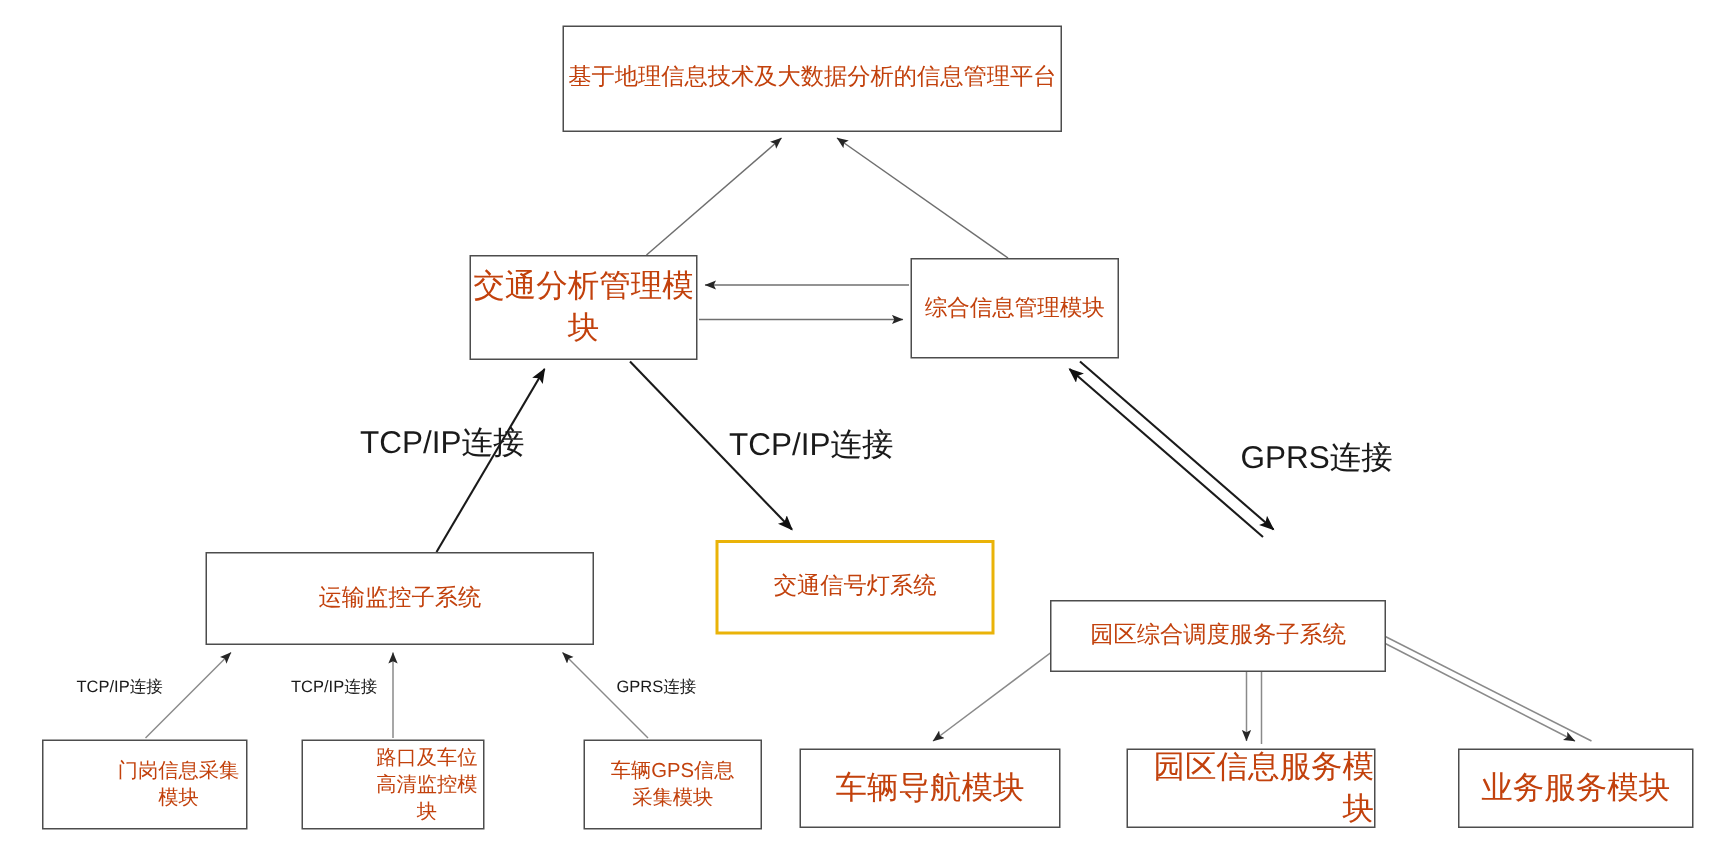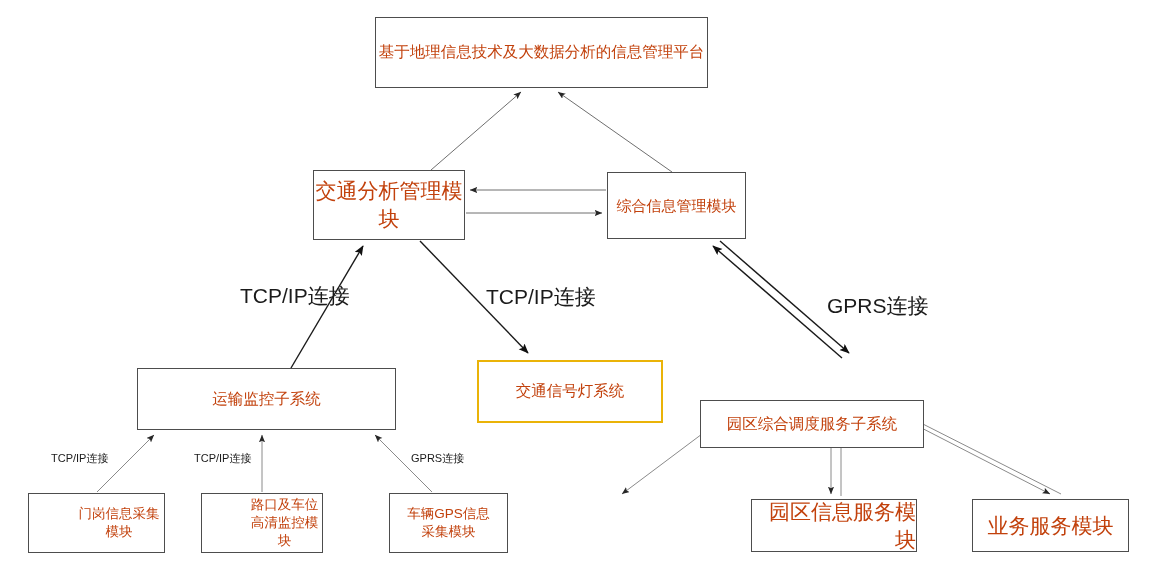"车辆导航模块" div.node-box { html: none -> <div> <span>车辆导航模块</span> </div> }
